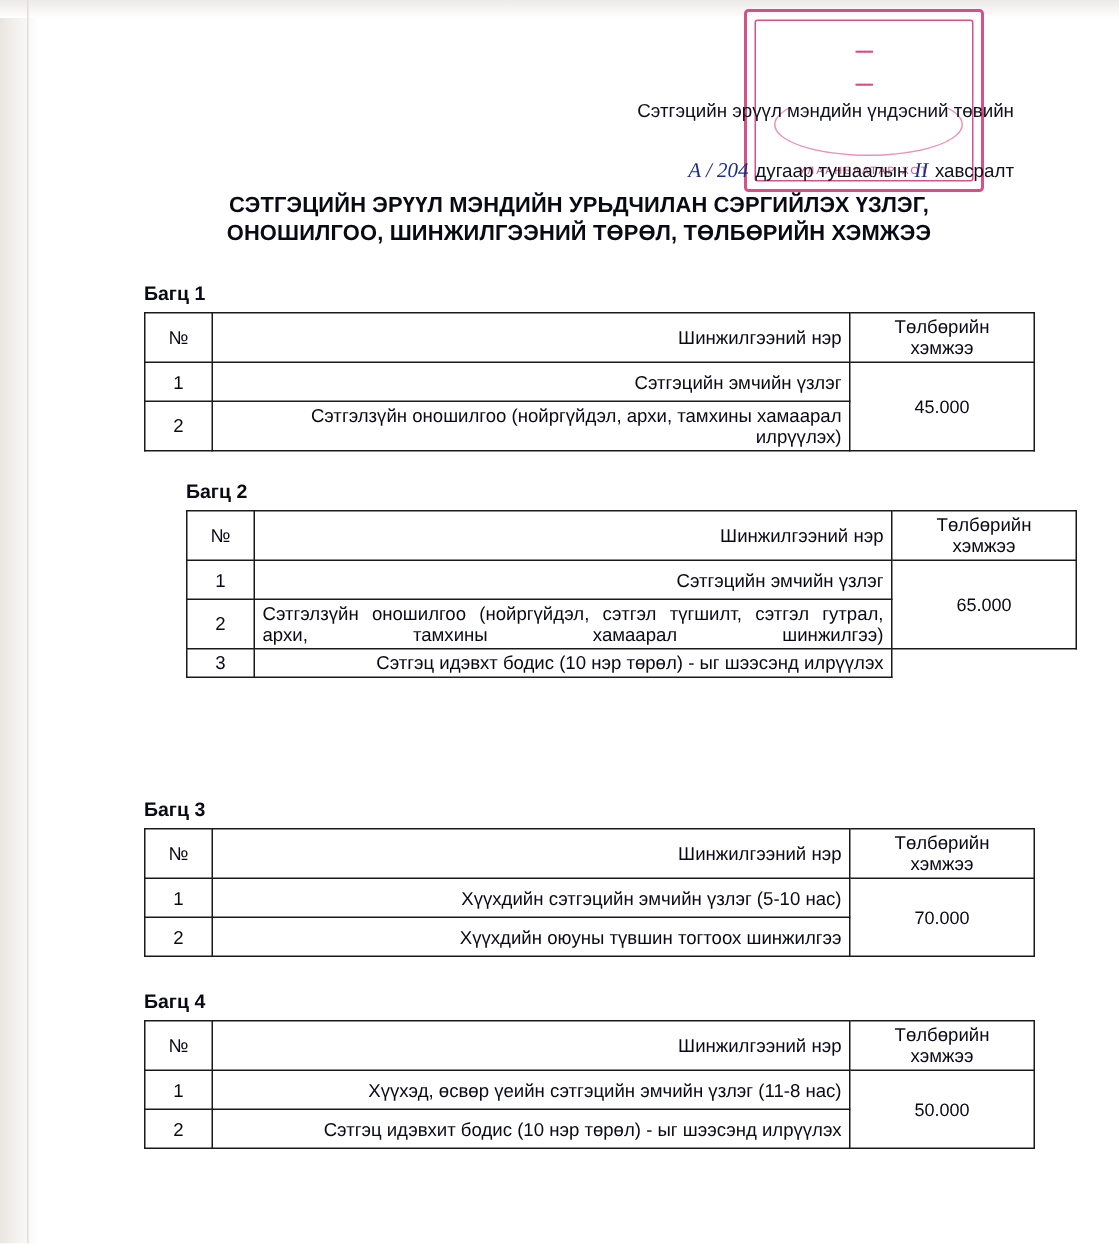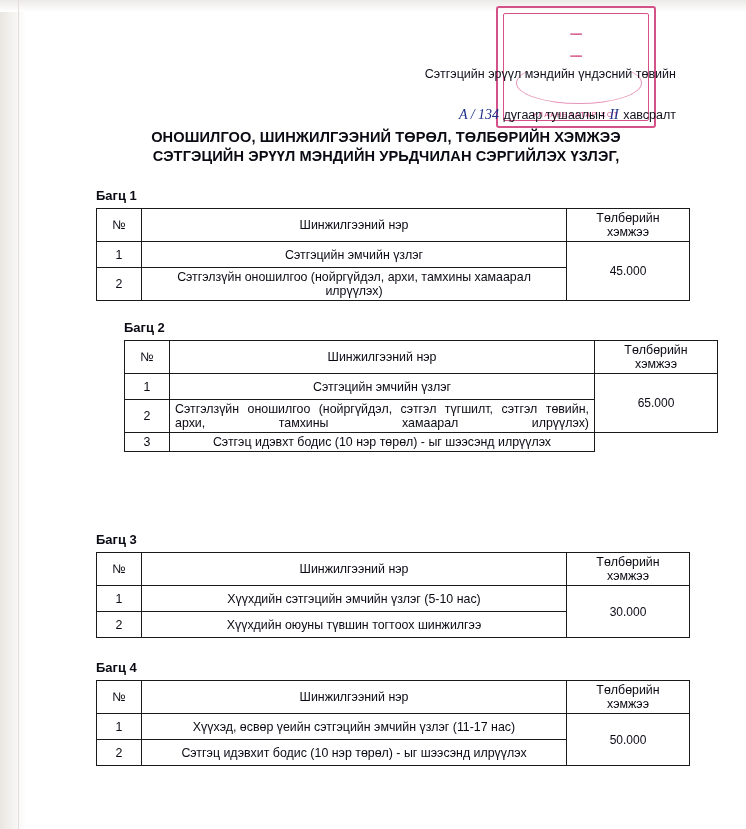"A / 134" span.ink { text: 134 -> 204 }
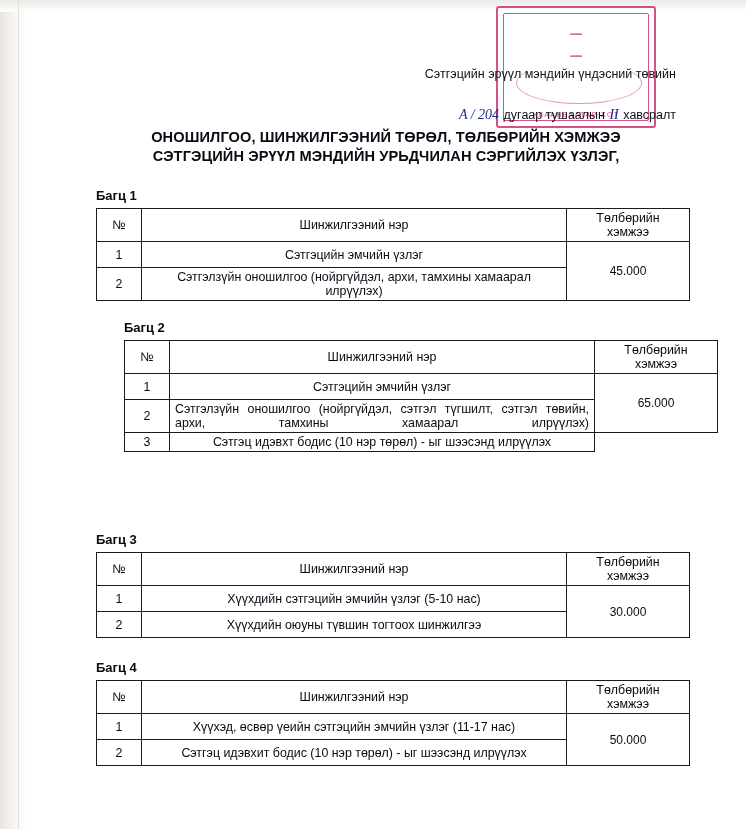"ОНОШИЛГОО, ШИНЖИЛГЭЭНИЙ ТӨРӨЛ, ТӨЛБӨРИЙН" div { order: before "СЭТГЭЦИЙН ЭРҮҮЛ МЭНДИЙН УРЬДЧИЛАН" -> after "СЭТГЭЦИЙН ЭРҮҮЛ МЭНДИЙН УРЬДЧИЛАН" }
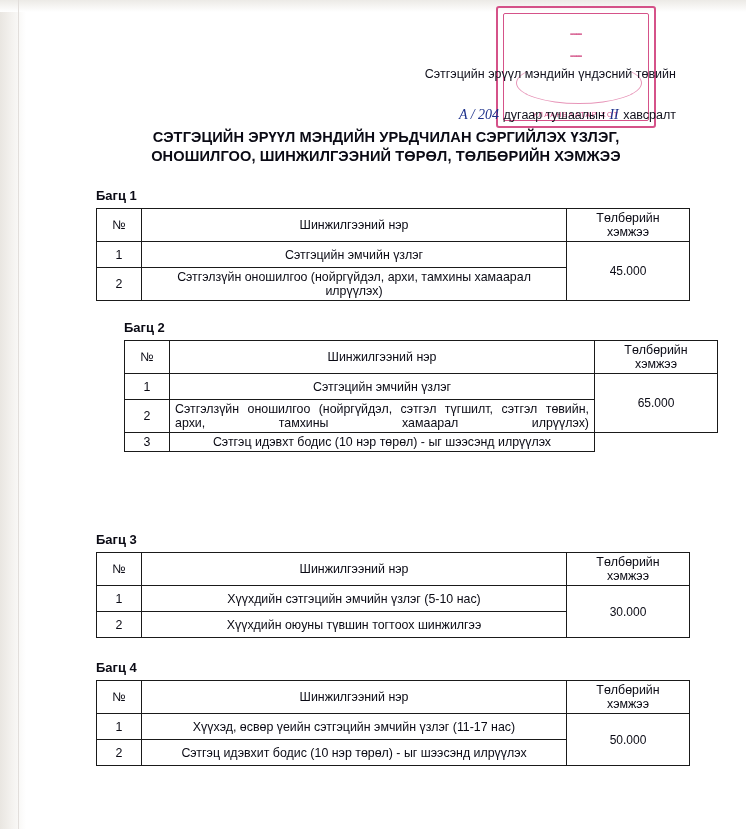"Шинжилгээний нэр" th.c-name, td.c-name { text-align: center -> right }
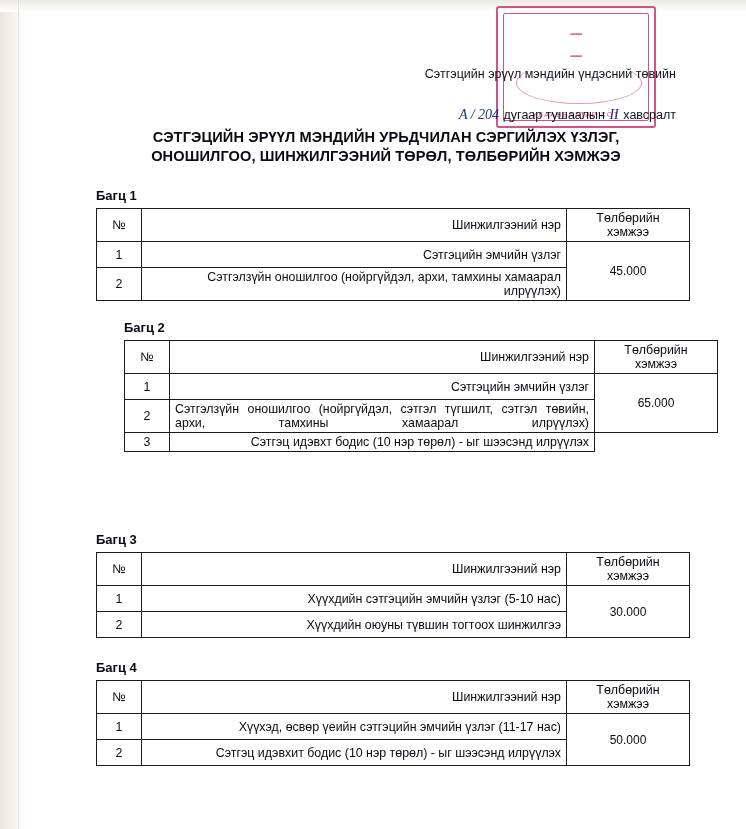"Сэтгэлзүйн оношилгоо (нойргүйдэл, сэтгэл" td.c-name { text: төвийн, архи, тамхины хамаарал илрүүлэх -> гутрал, архи, тамхины хамаарал шинжилгээ }
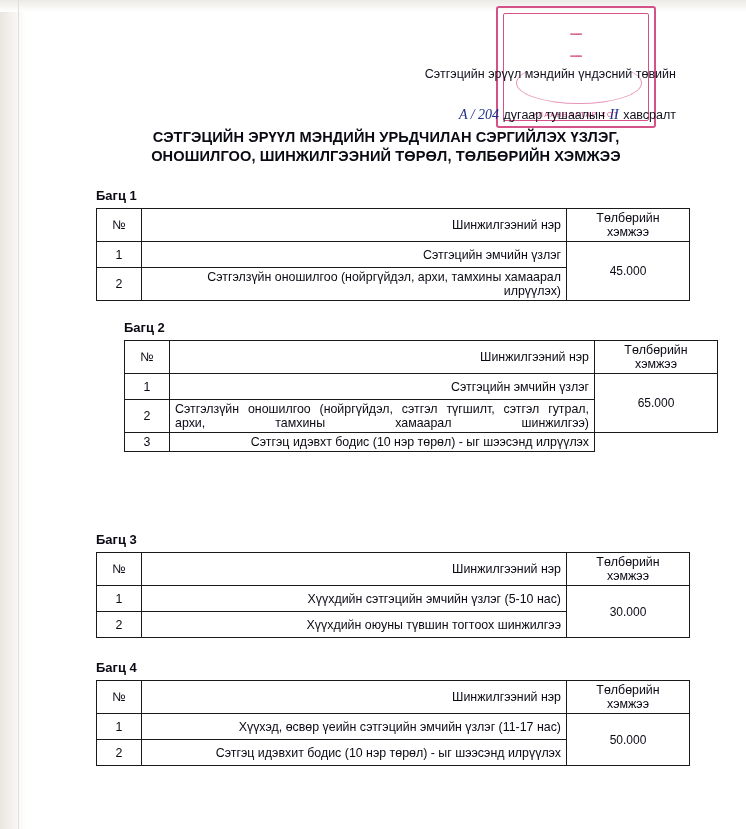"30.000" td.c-fee { text: 30.000 -> 70.000 }
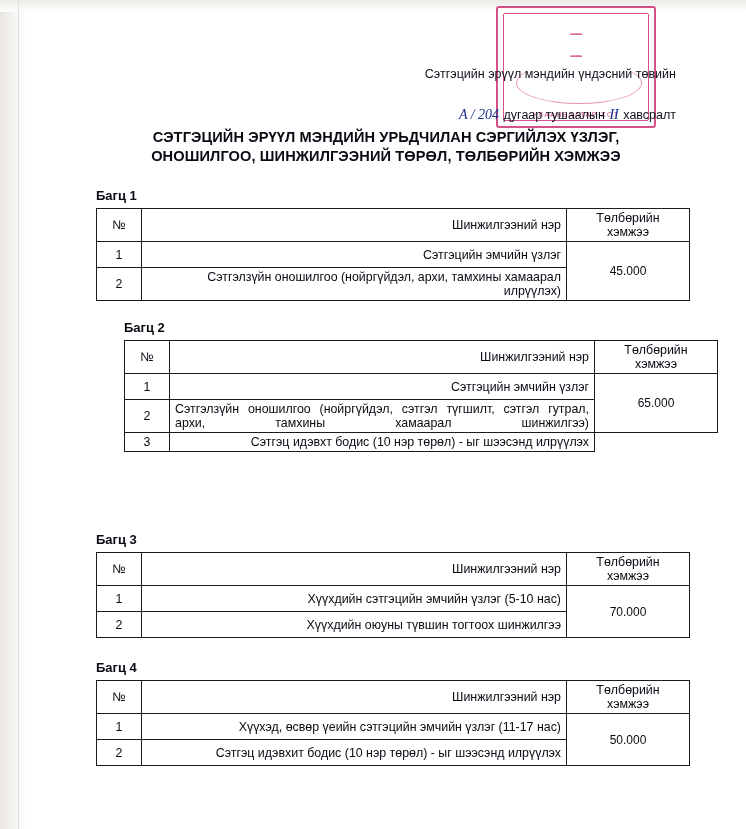"Хүүхэд, өсвөр үеийн сэтгэцийн эмчийн" td.c-name { text: 11-17 -> 11-8 }
